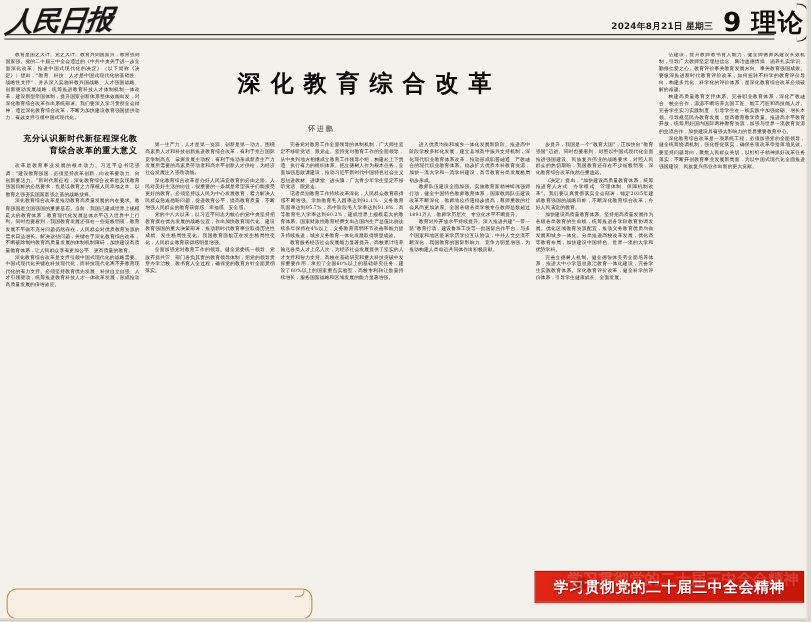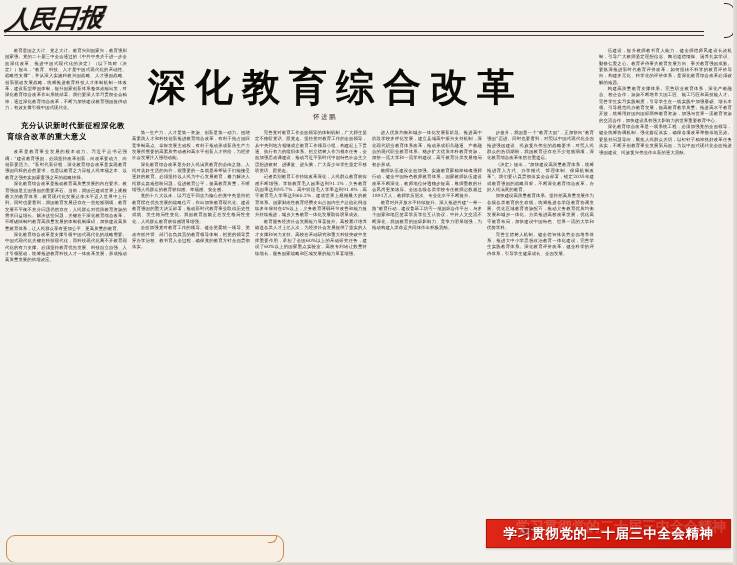"2024年8月21日 星期三" div.mast-right { html: none -> <div> <div>2024年8月21日 星期三</div> <div>9</div> <div>理论</div> </div> }
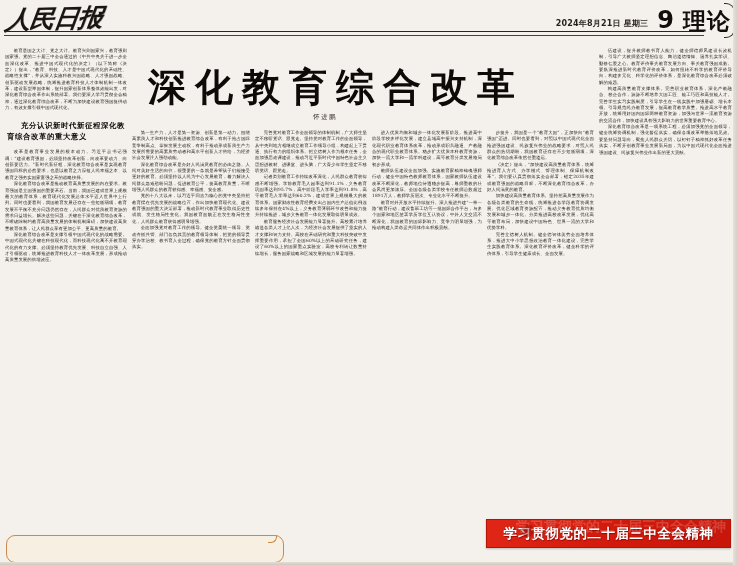"深化教育综合改革" .headline { font-size: 38px -> 21px }
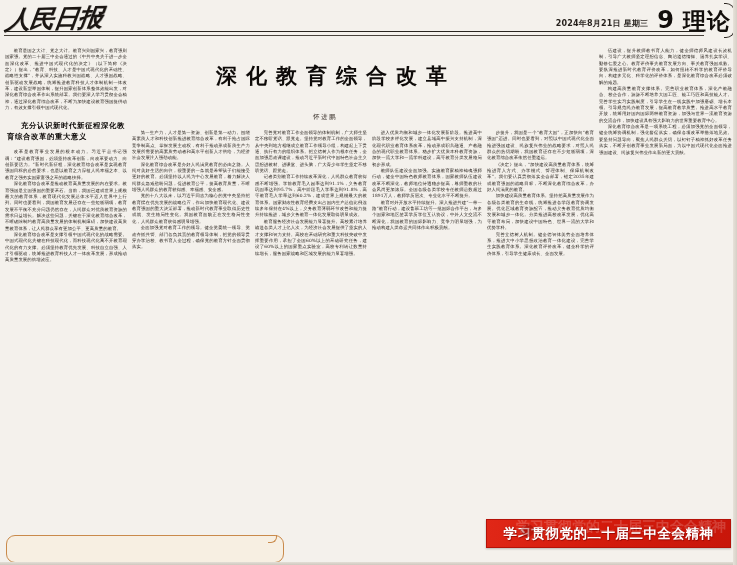"怀进鹏" .byline { padding-left: 33px -> none }
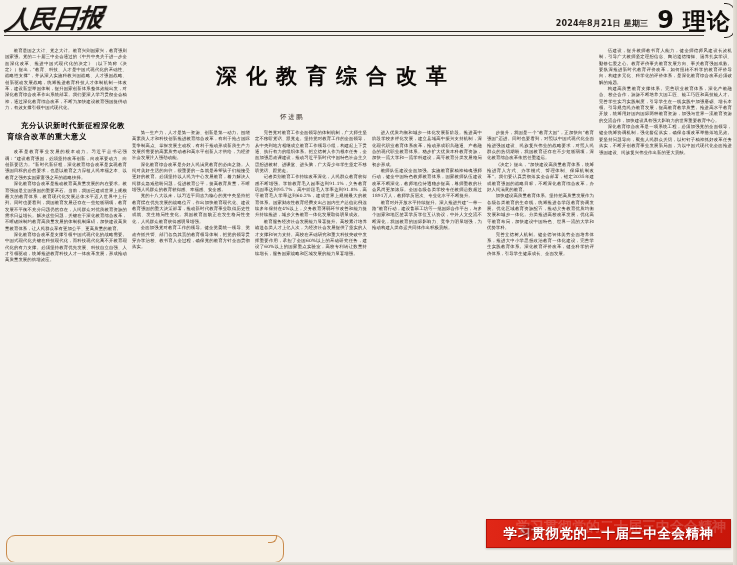"充分认识新时代新征程深化教育综合改革的重大意义" .col .sub { text-align: left -> right }
